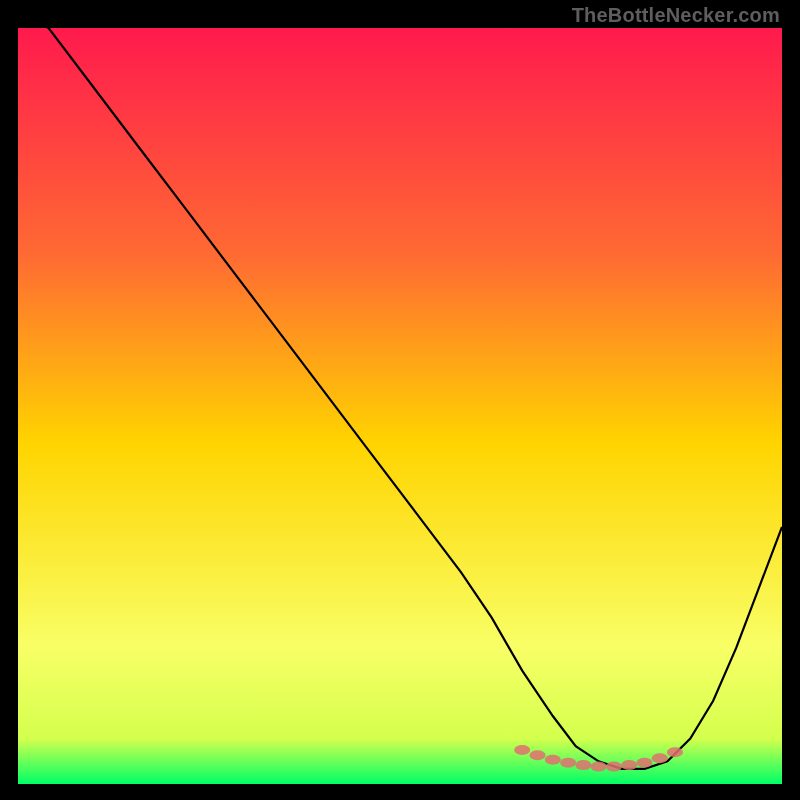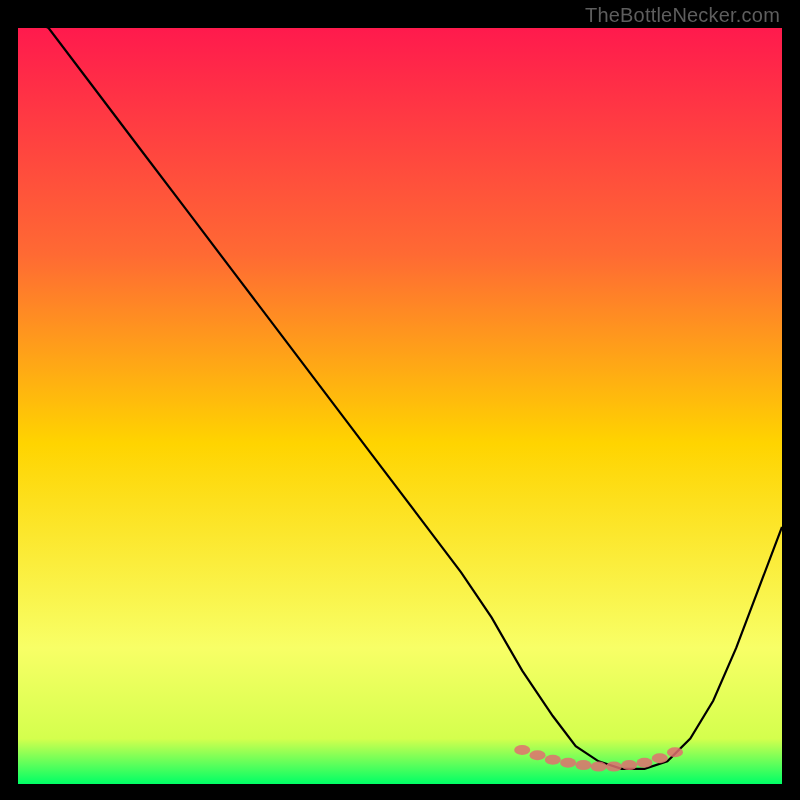"TheBottleNecker.com" .watermark { font-weight: 400 -> 700 }
